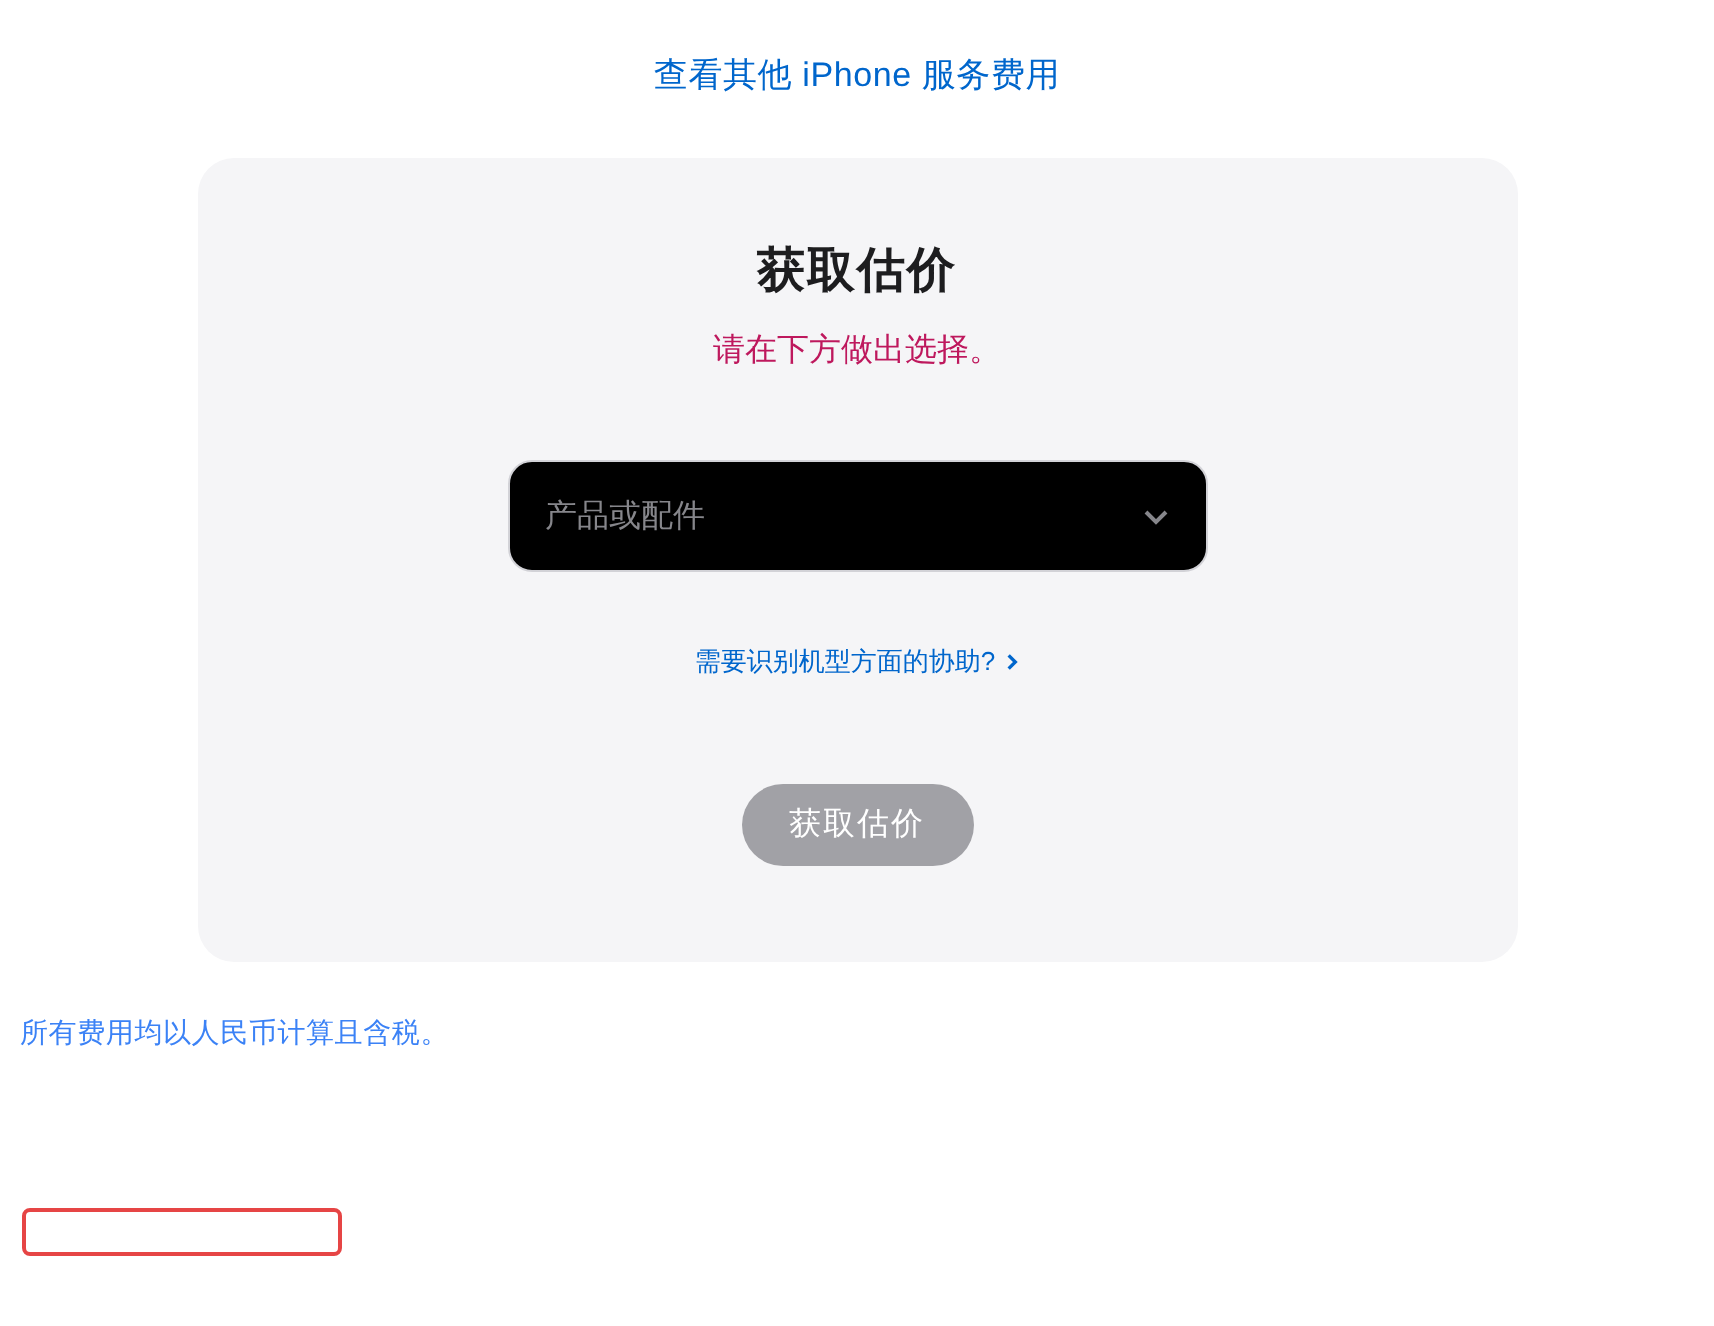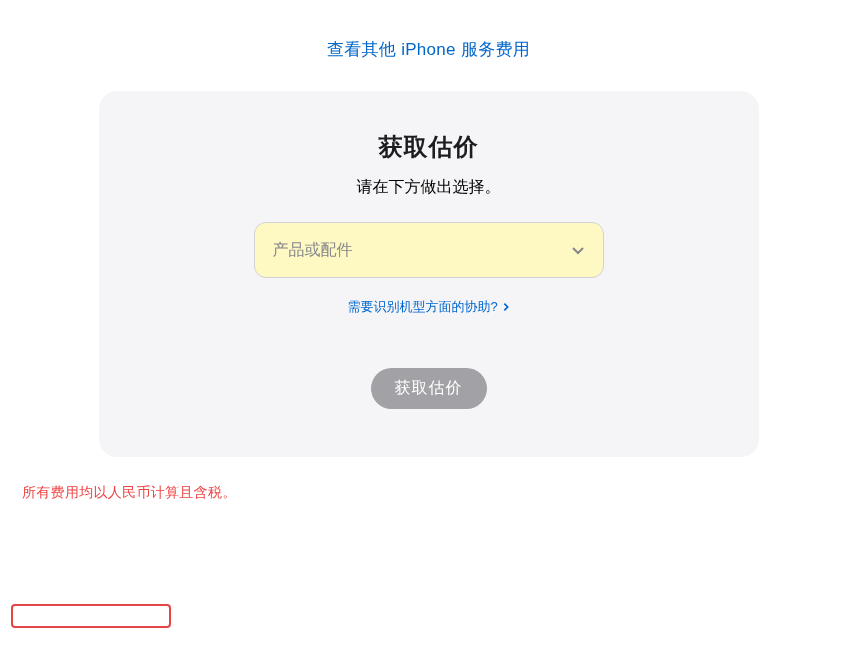"查看其他 iPhone 服务费用" .top-link { padding-top: 38px -> 26px }
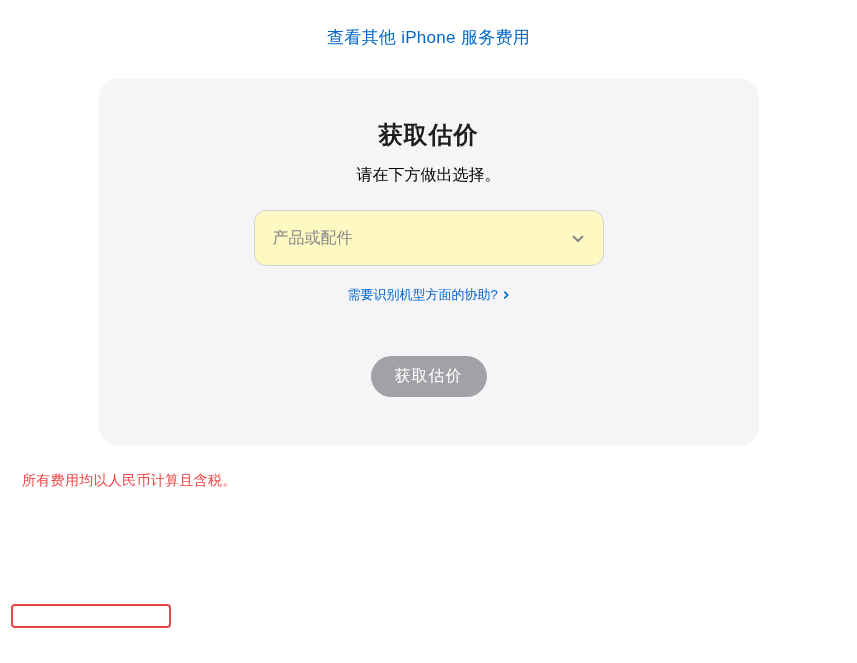"请在下方做出选择。" .card-subtitle { color: #000000 -> #be185d; margin-bottom: 24px -> 44px }
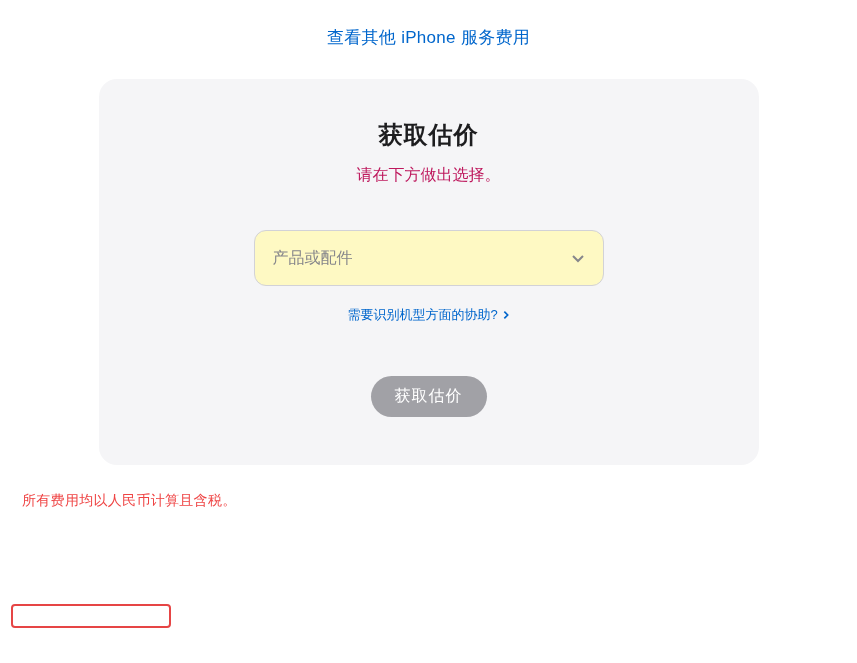"产品或配件" .select-box { background: #fef9c3 -> #000000 }
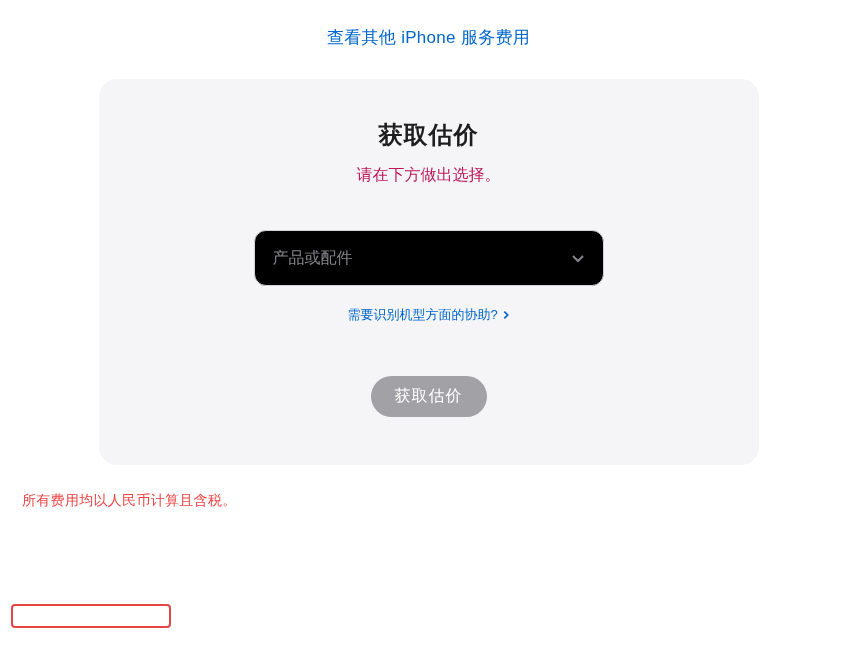"需要识别机型方面的协助?" .help-link { margin-top: 2px -> 18px }
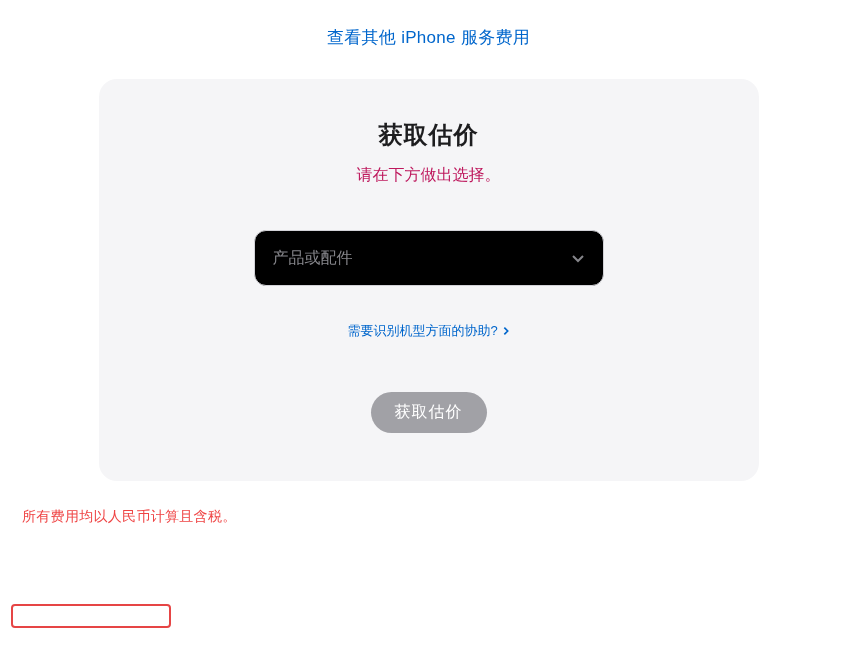"所有费用均以人民币计算且含税。" .footer-text { color: #ef4444 -> #3b82f6; padding: 22px 10px 0 22px -> 22px 10px 0 10px }
